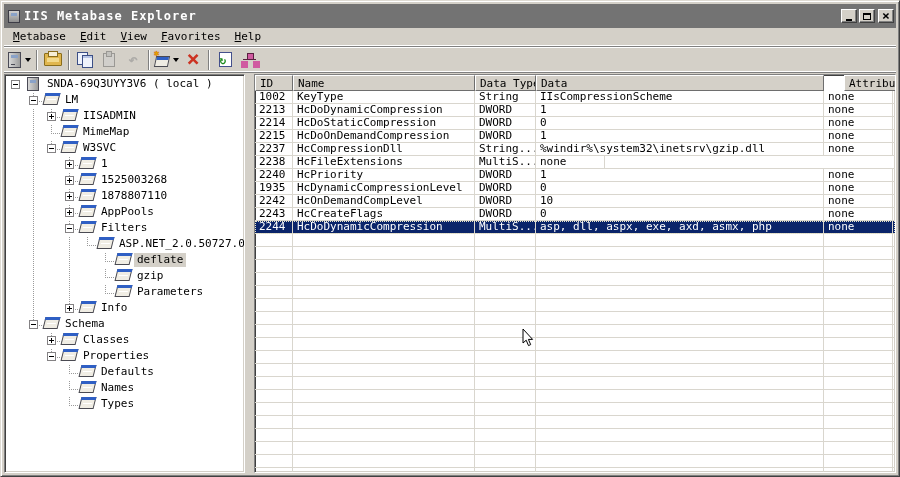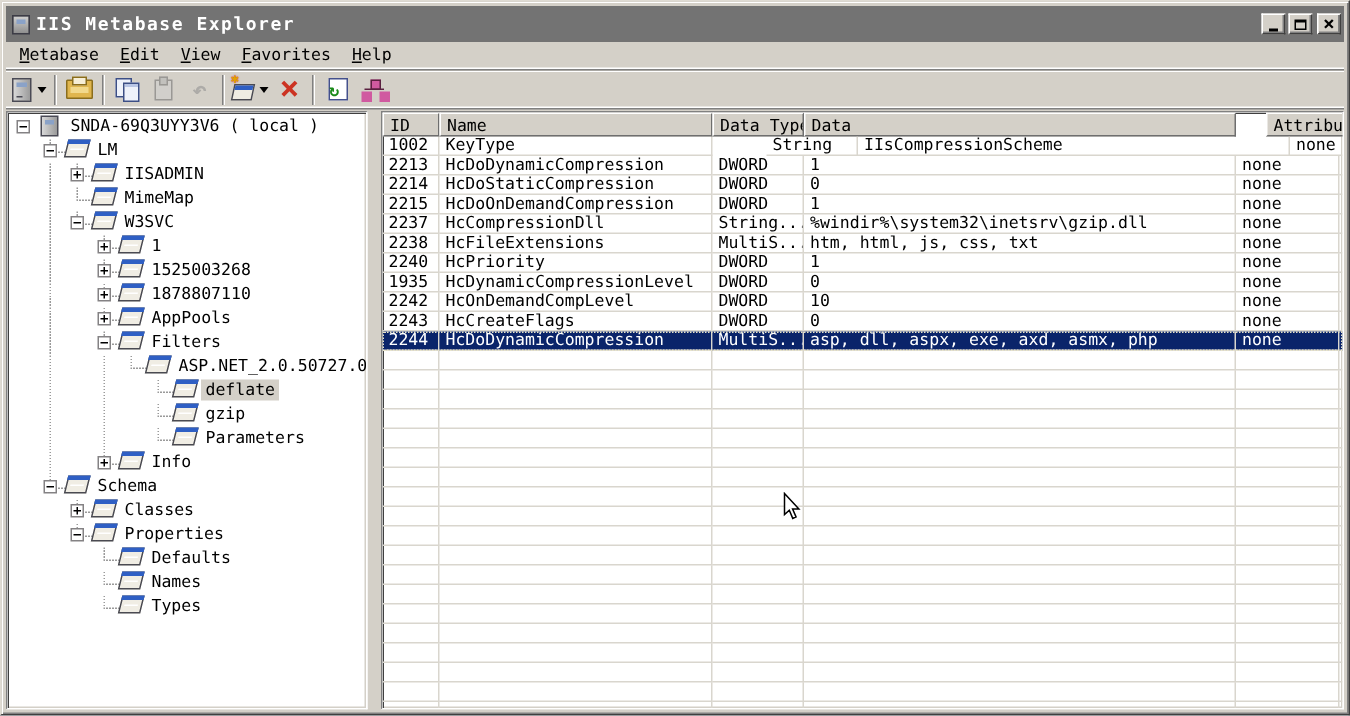"String" span.tcelld { margin-left: 36px -> none }
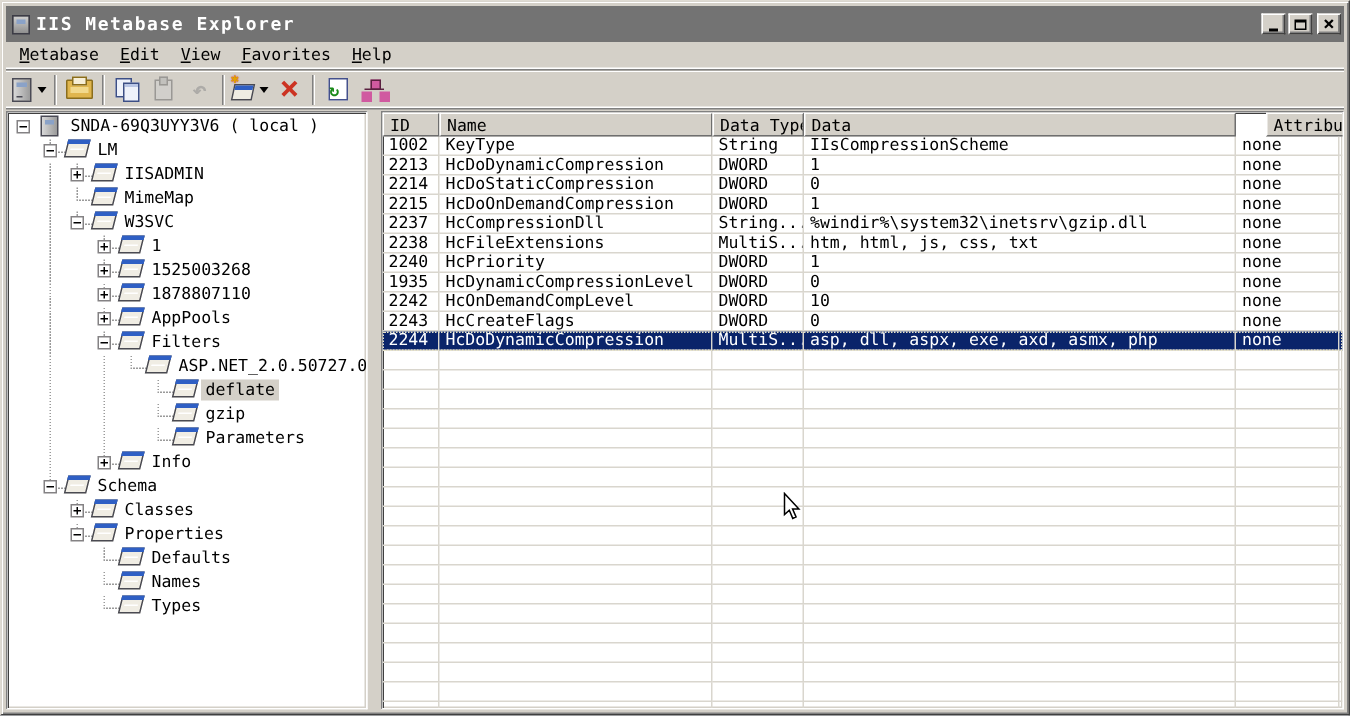"htm, html, js, css, txt" span.tcelld { html: <span>htm, html, js, css, txt</span> -> none }
